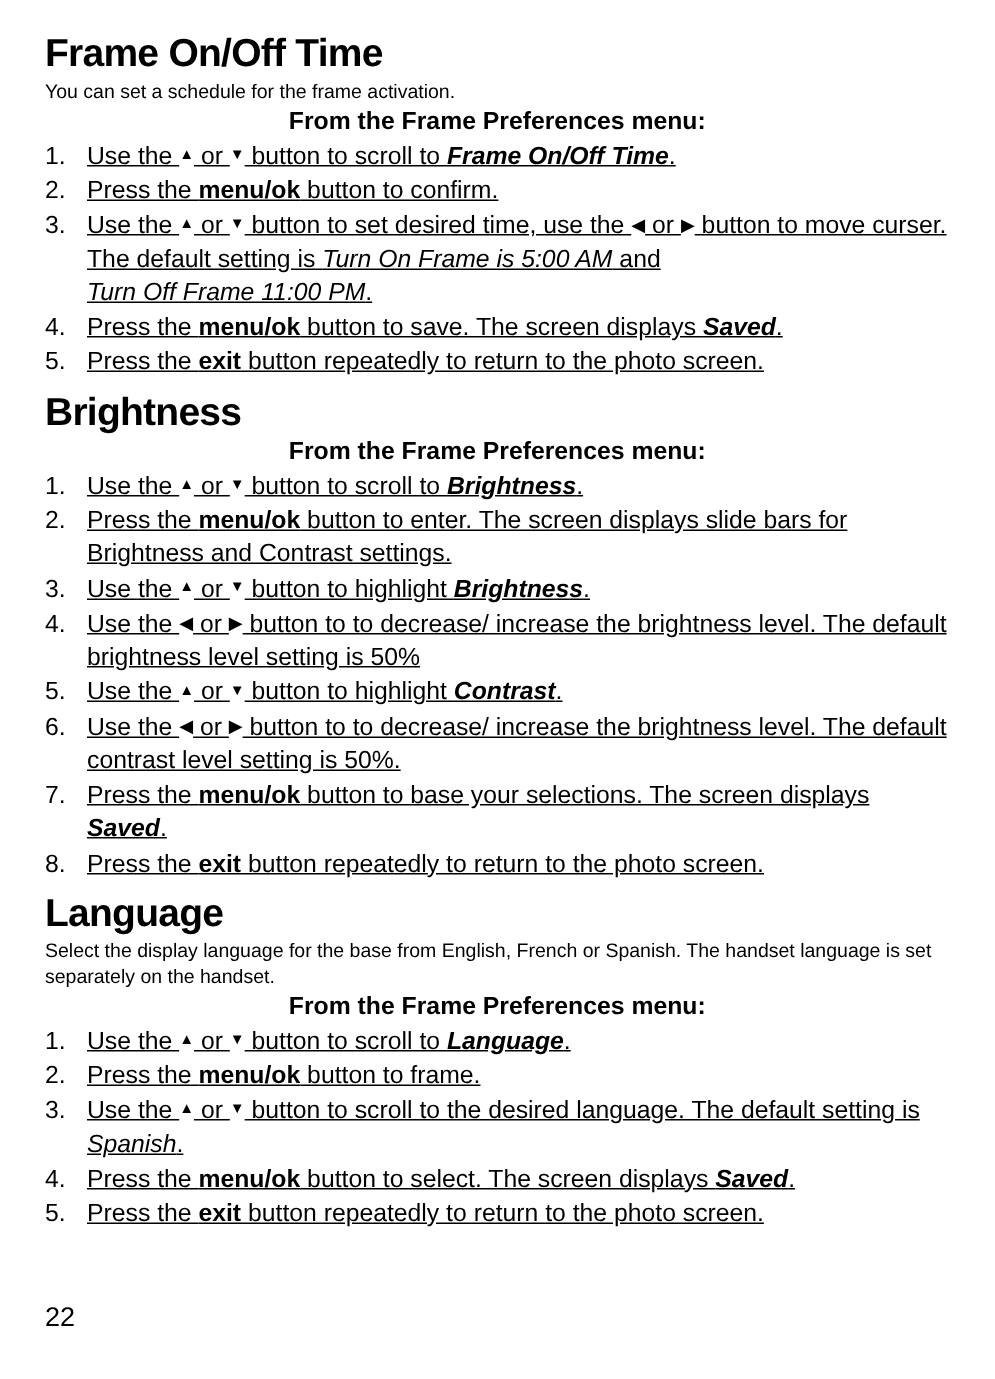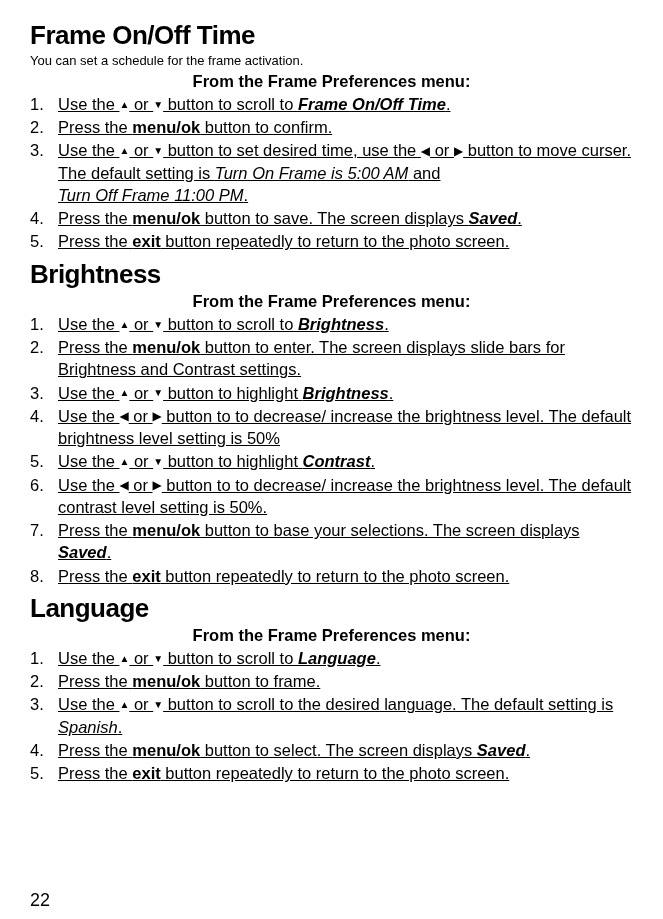"Select the display language for" div.section-intro { html: none -> <div>Select the display language for the base from English, French or Spanish. The handset language is set separately on the handset.</div> }
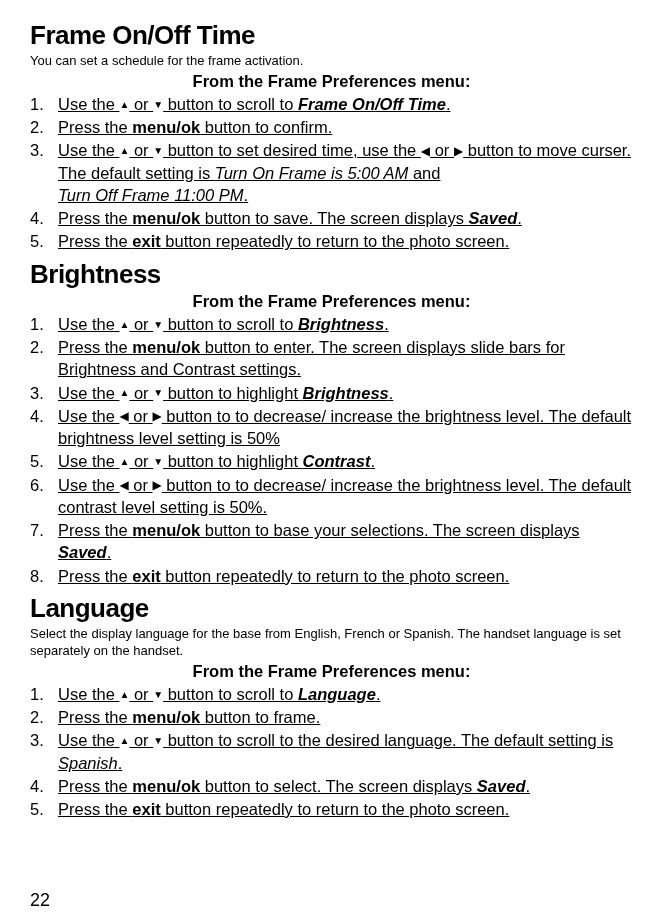"22" .page-number { bottom: 8px -> 30px }
